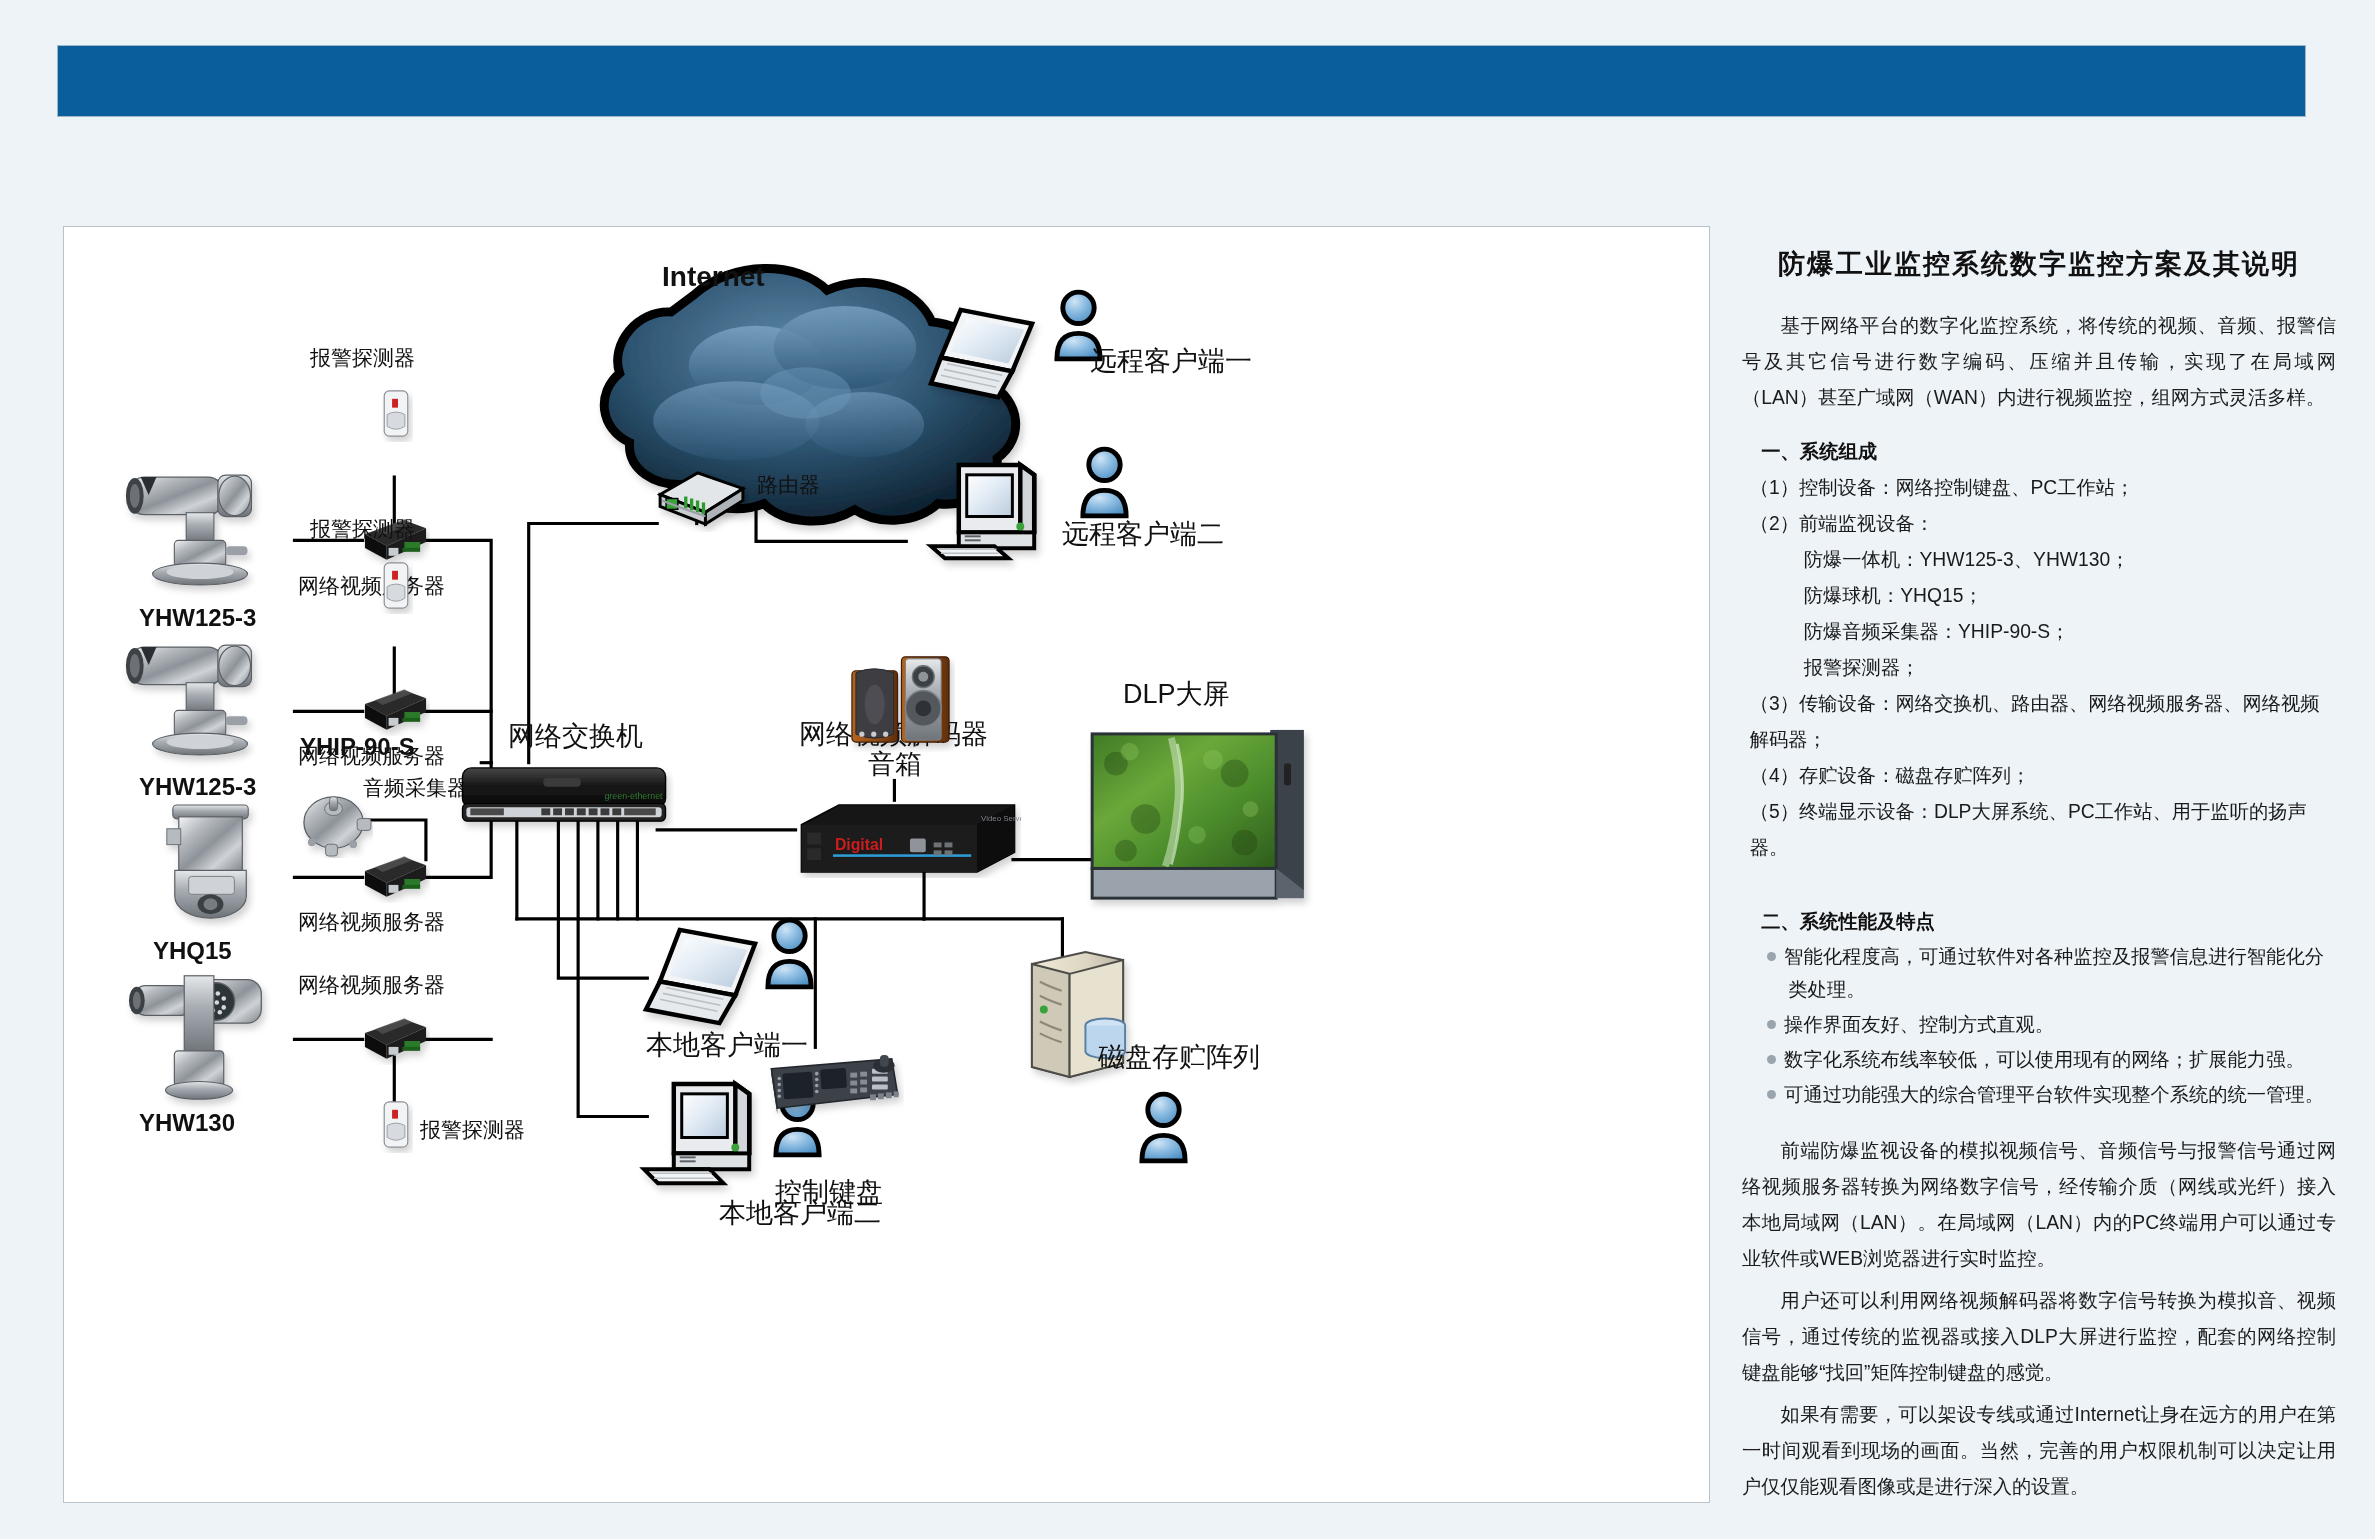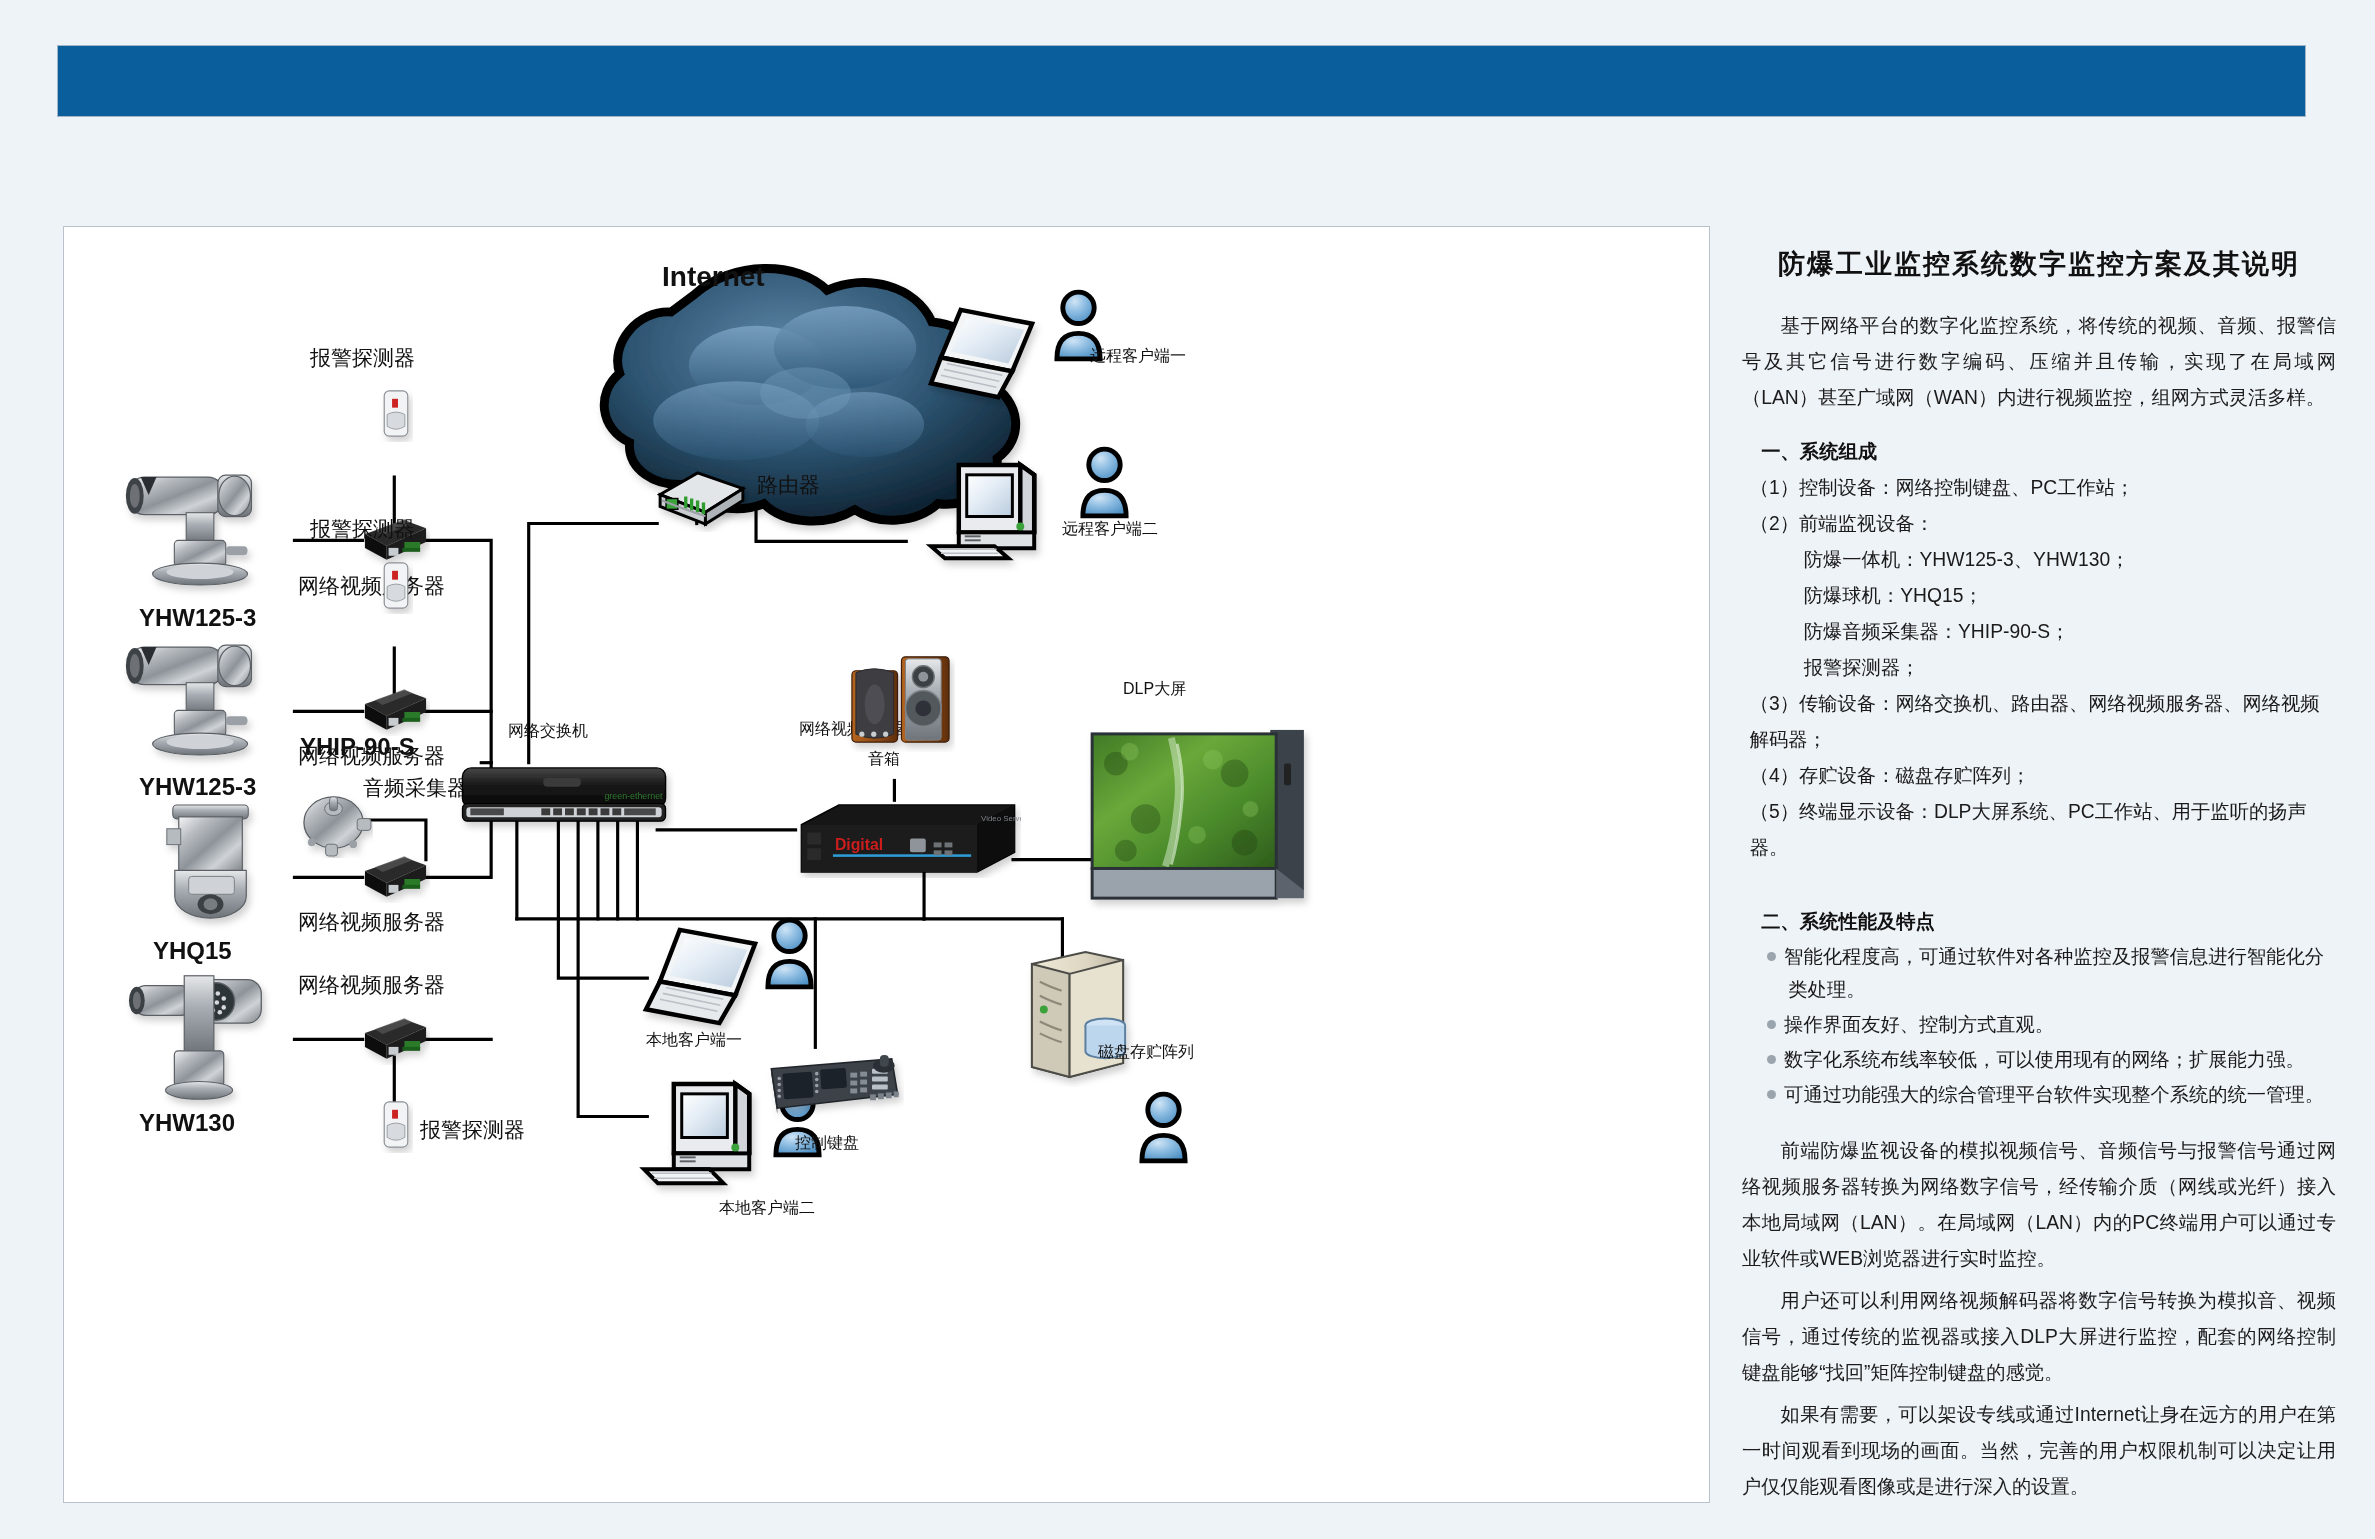"远程客户端一" .lbl.big { font-size: 16px -> 27px }
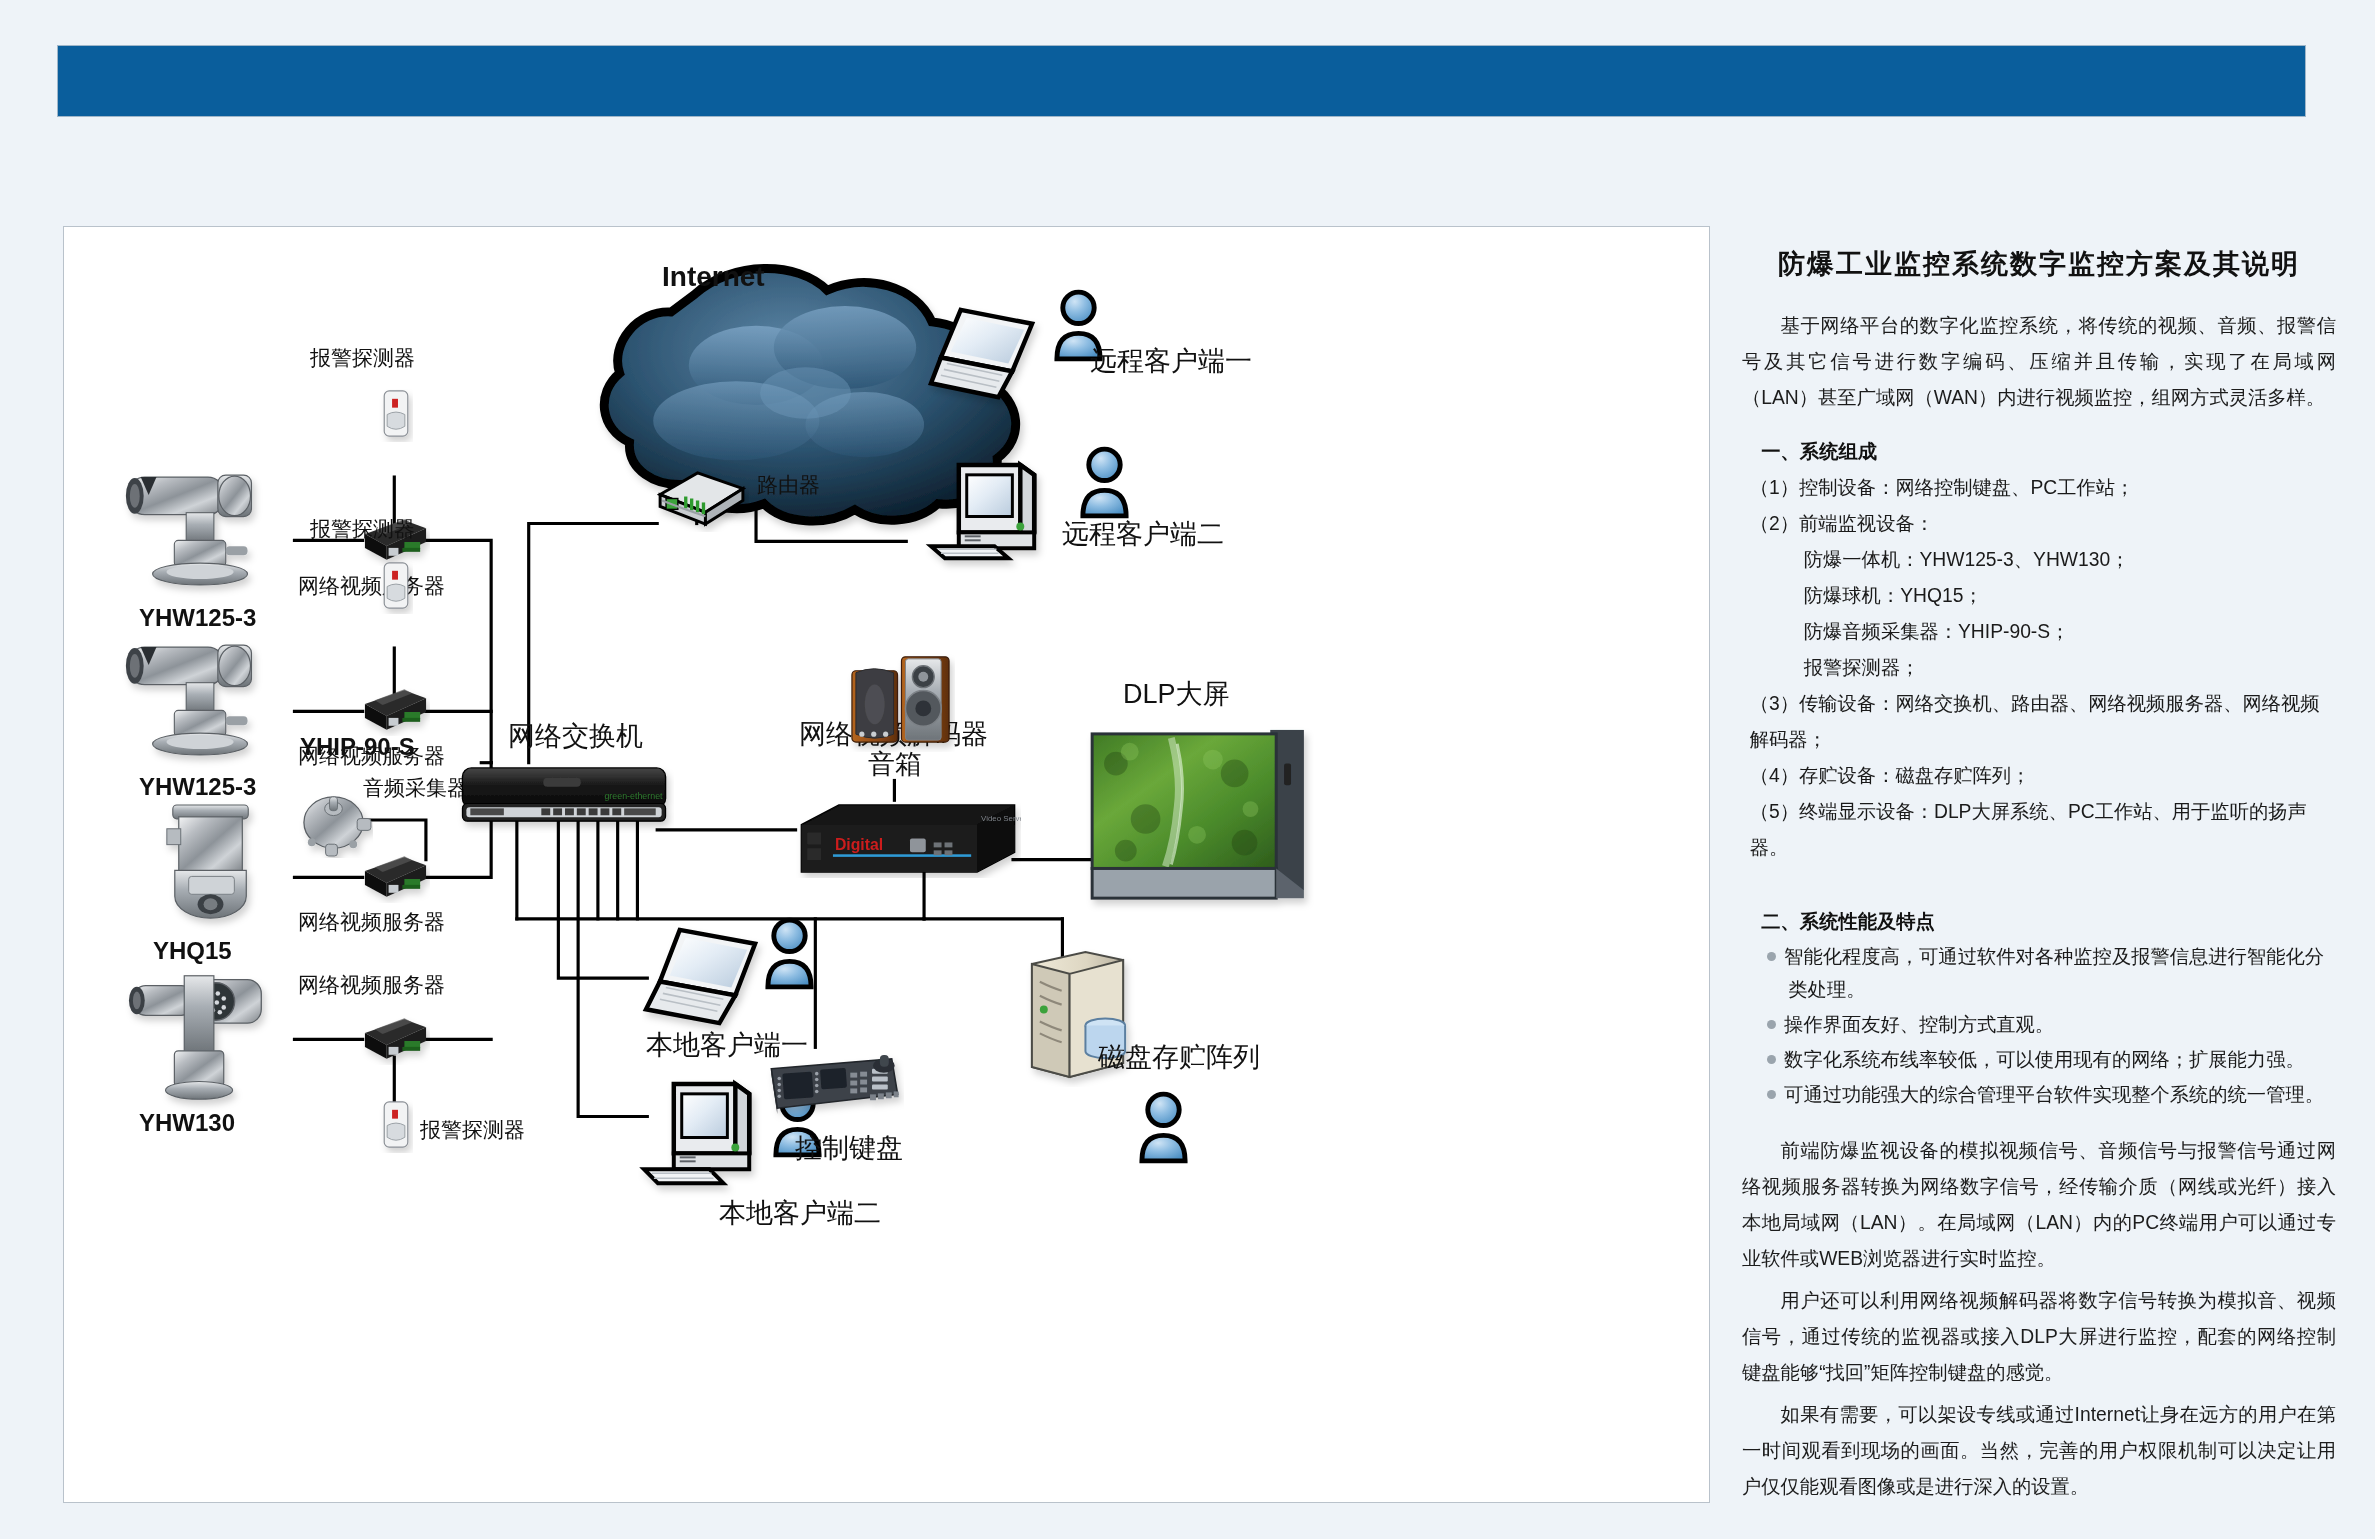"控制键盘" div.lbl { margin-left: 20px -> none; top: 907px -> 951px }
